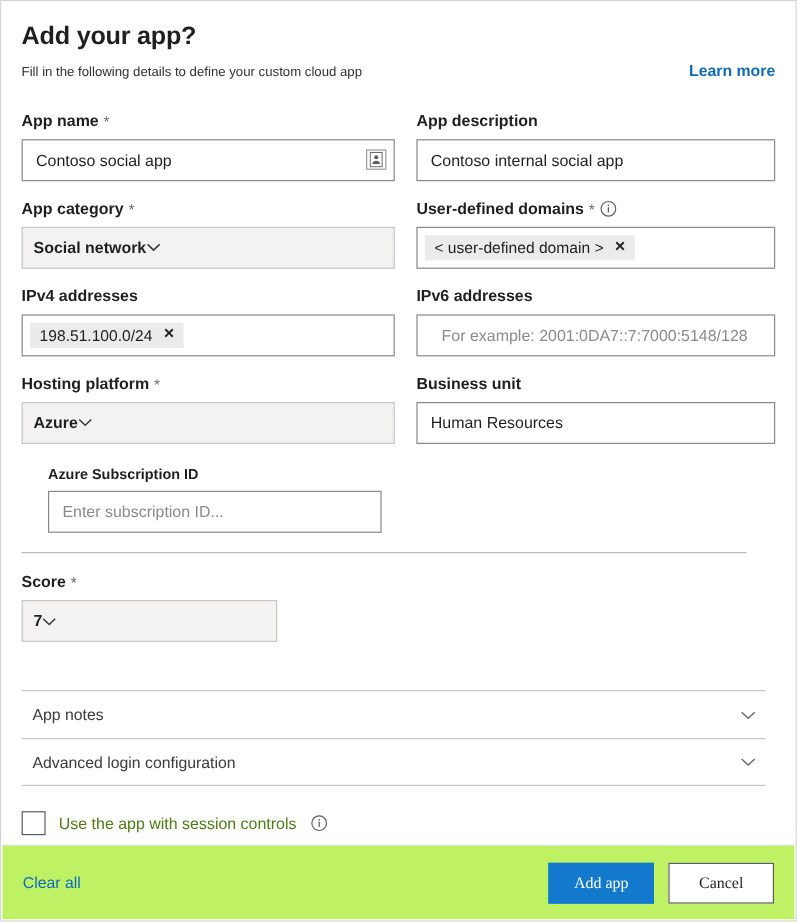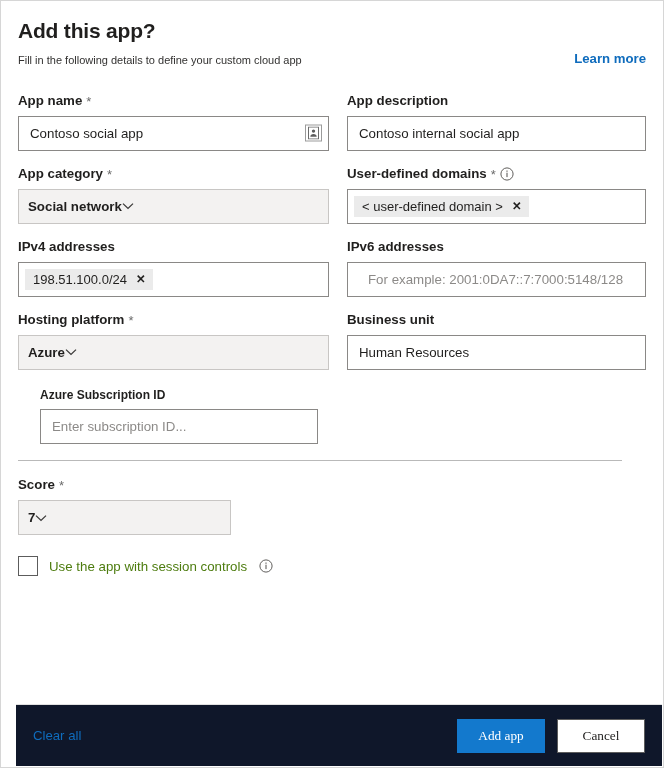"Add this app?" div.title { text: this -> your }
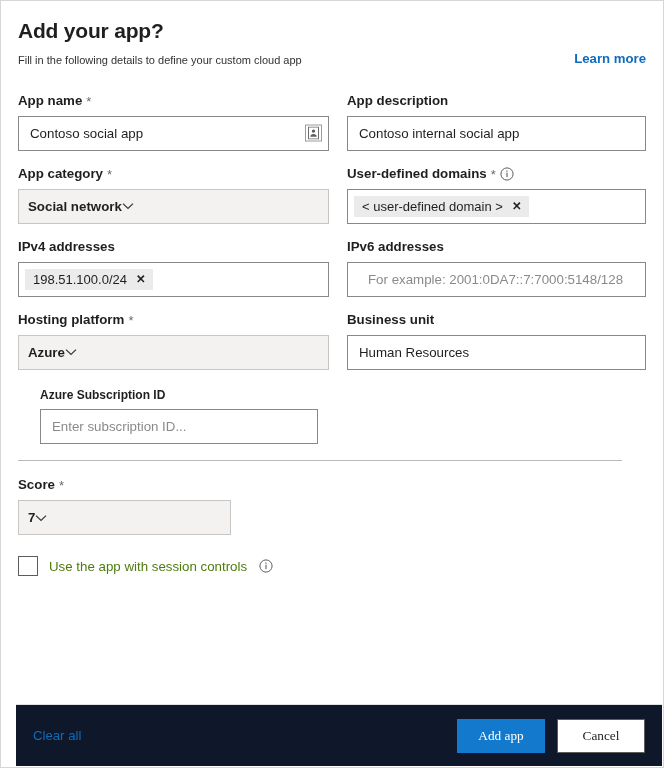"App notes" div.accordions { html: none -> <div> <div> <span>App notes</span> <span> <svg> <path></path> </svg> </span> </div> <div> <span>Advanced login configuration</span> <span> <svg> <path></path> </svg> </span> </div> </div> }
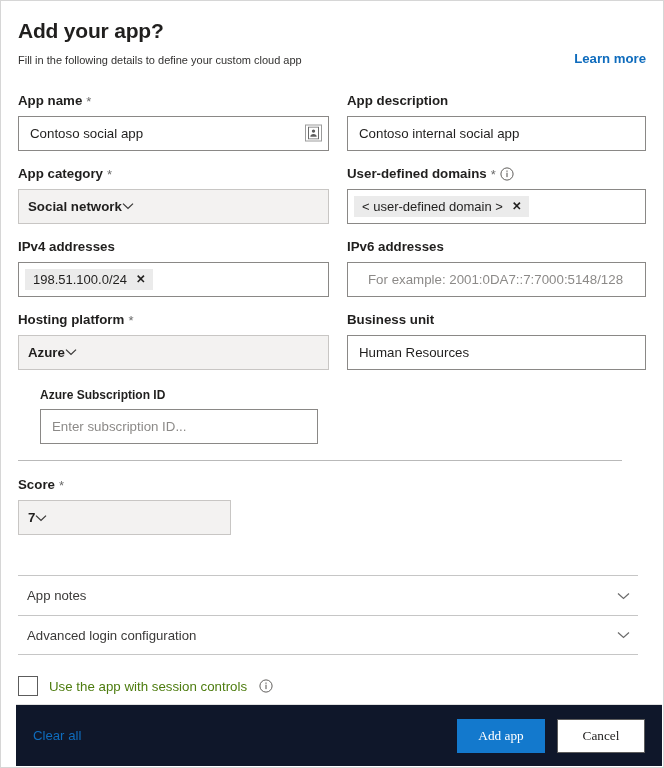"Clear all" .footer { background: #0f172a -> #bef264; left: 15px -> 1px }
